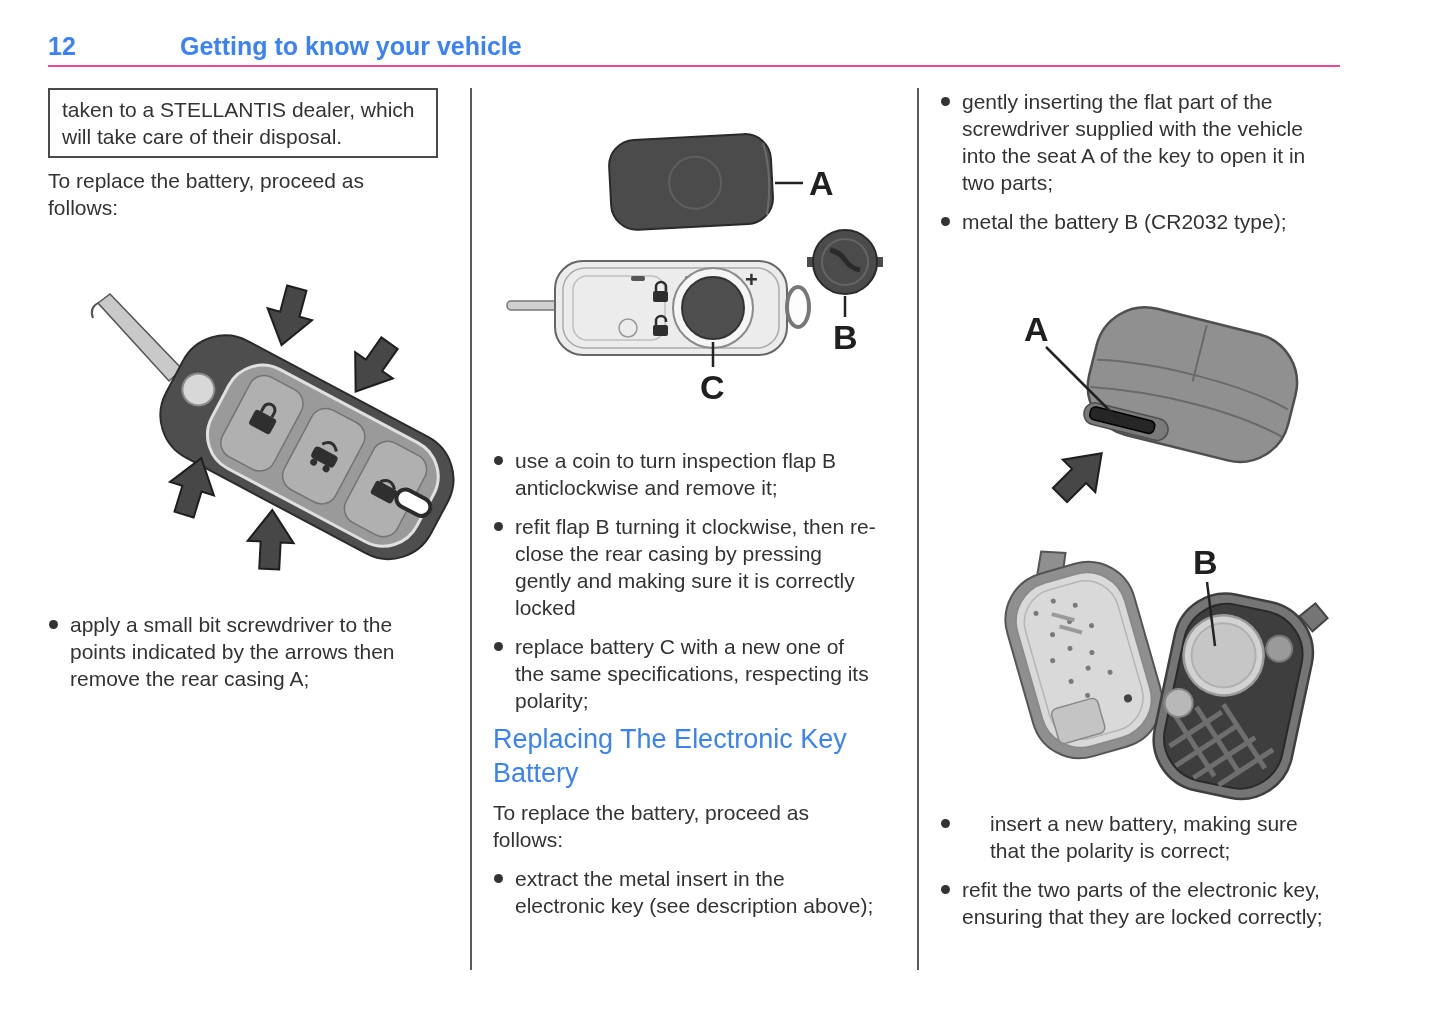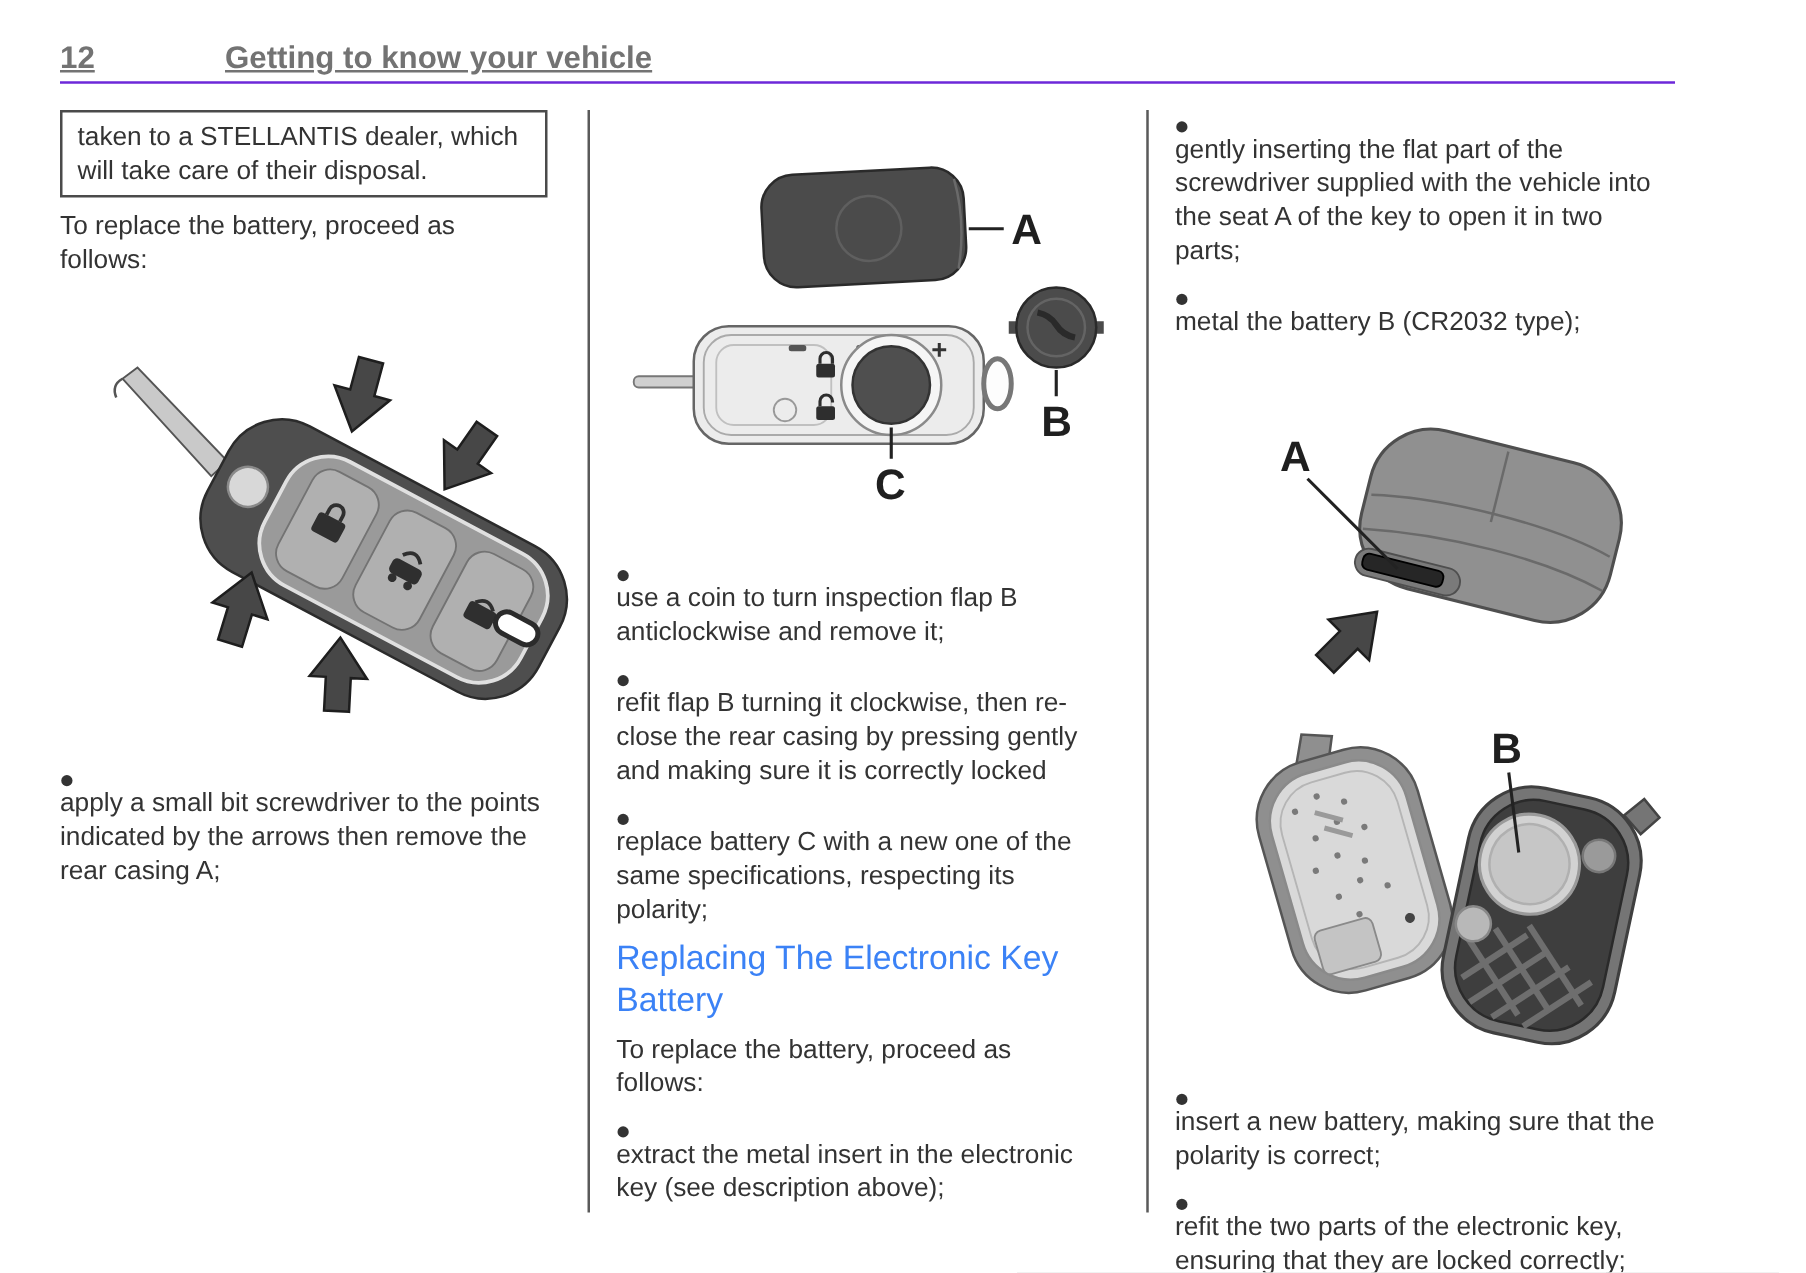"12" .page-header { border-bottom: 2px solid #6d28d9 -> 2px solid #ec4899; color: #737373 -> #3b82f6; text-decoration: underline -> none }
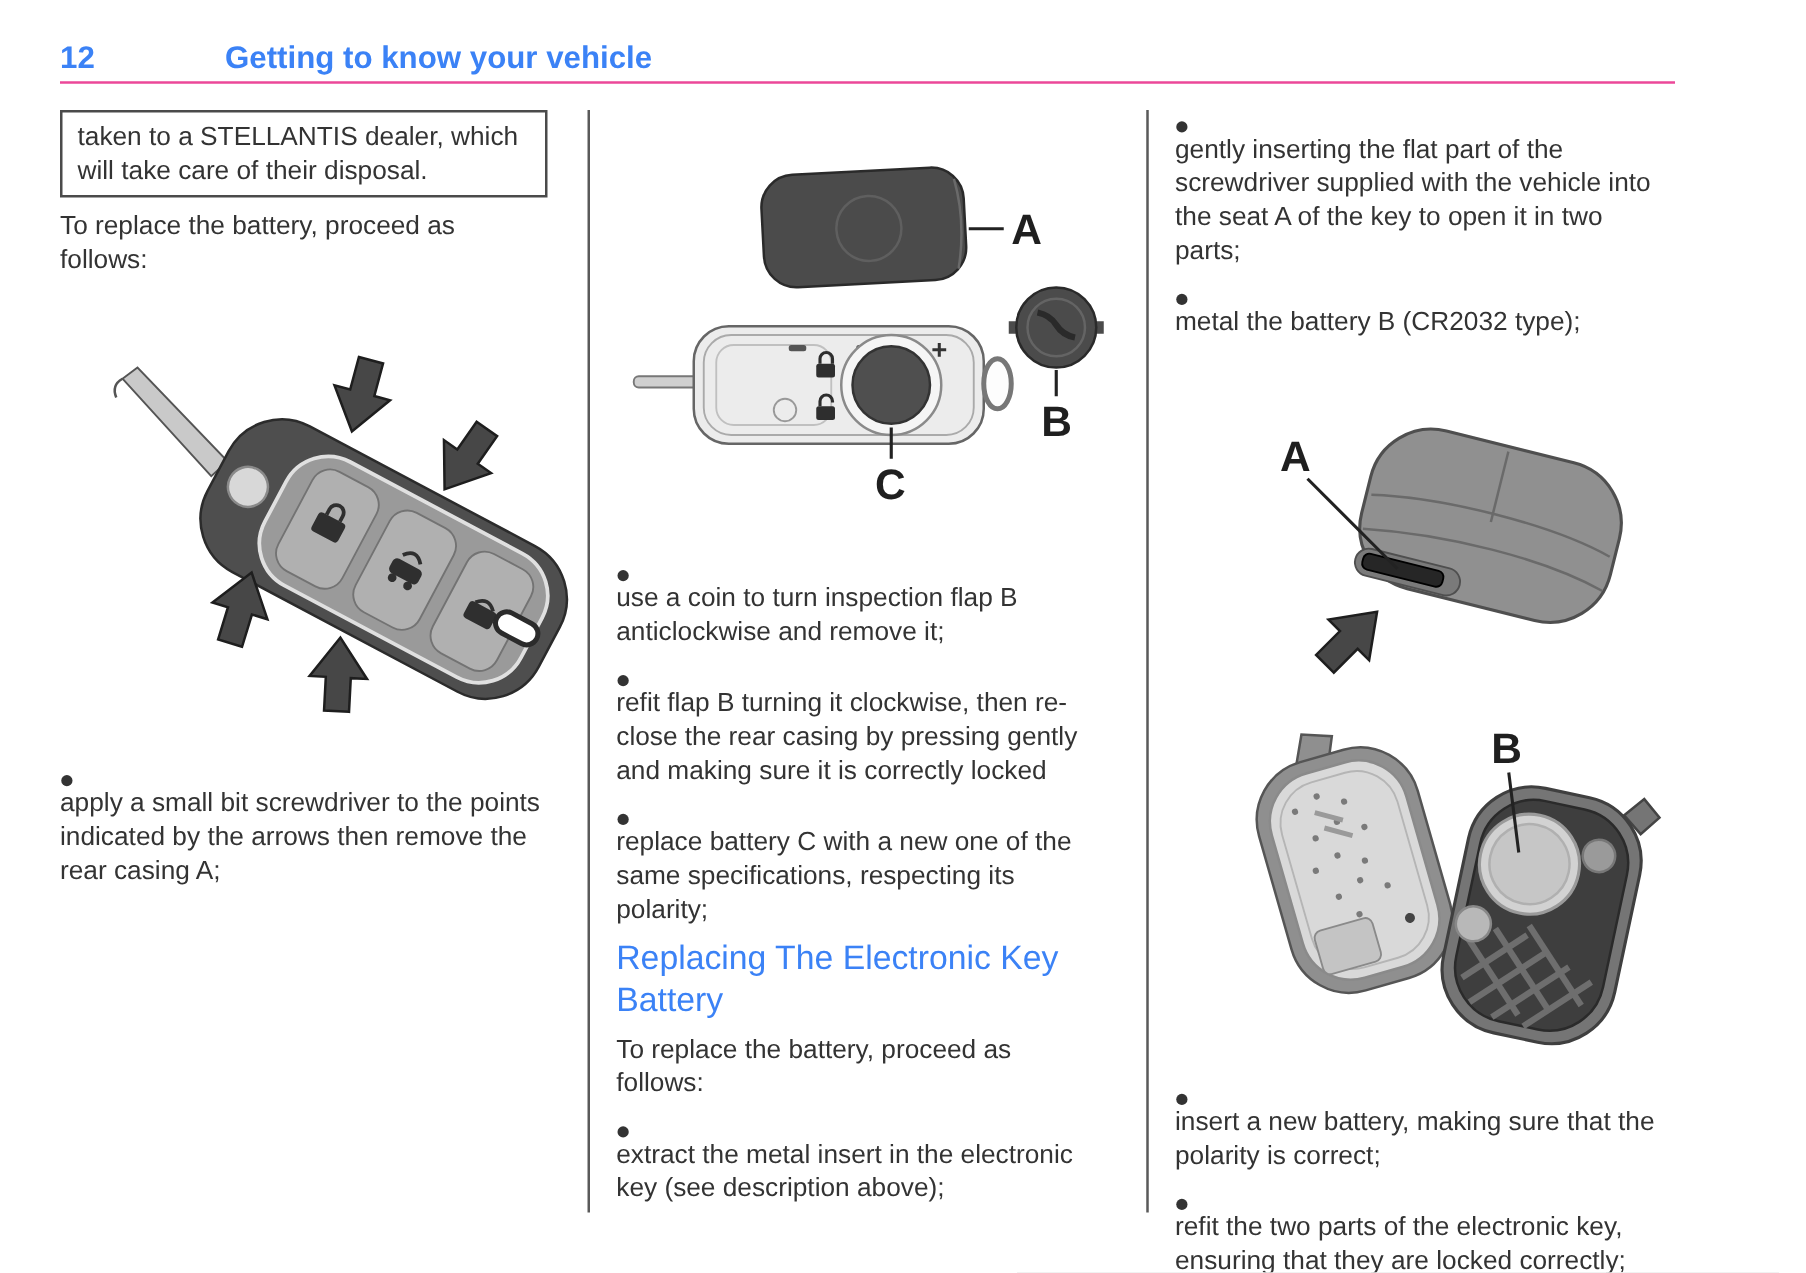"gently inserting the flat part" .bullet-item { flex-direction: column -> none }
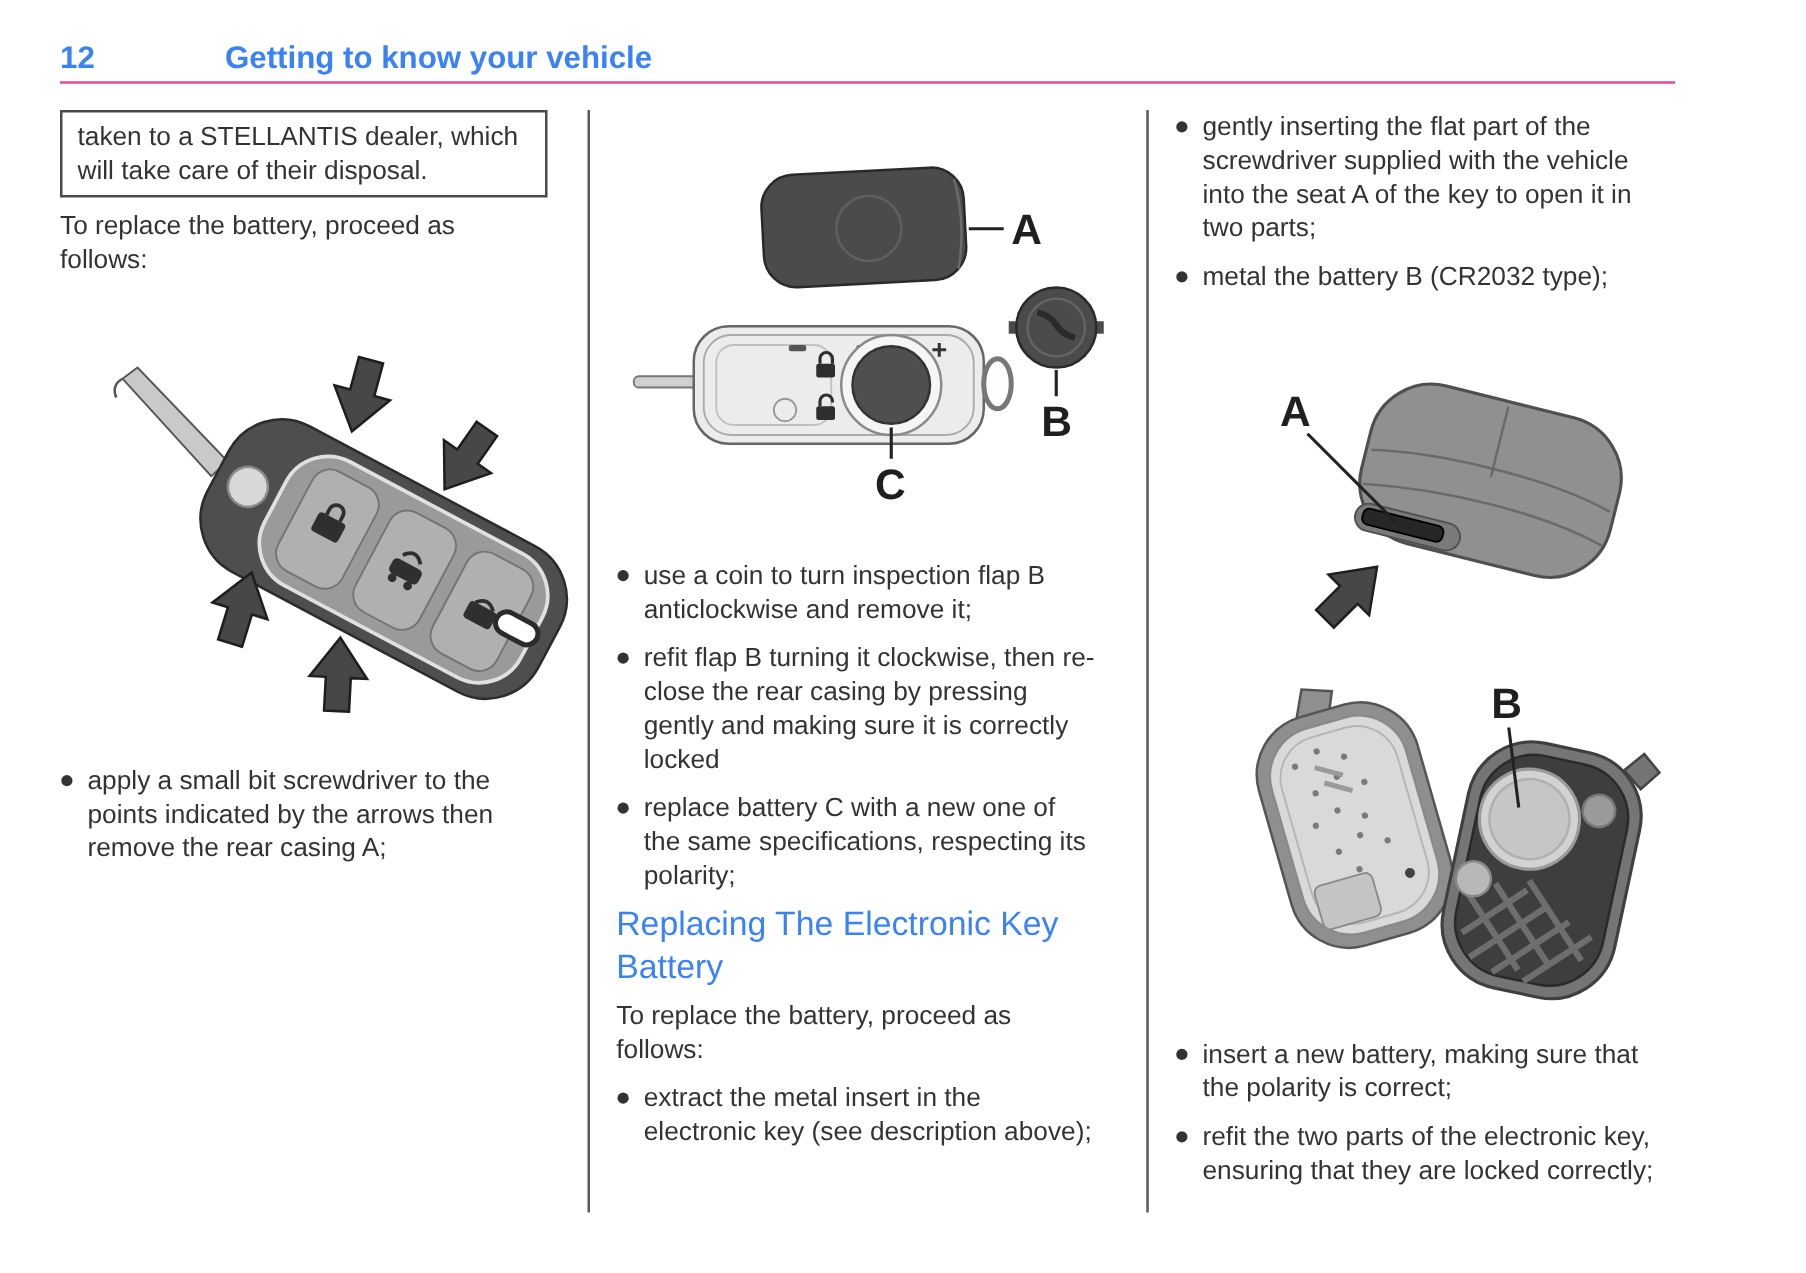"insert a new battery, making" .mt-b3 { gap: none -> 28px; margin-top: 22px -> 2px }
